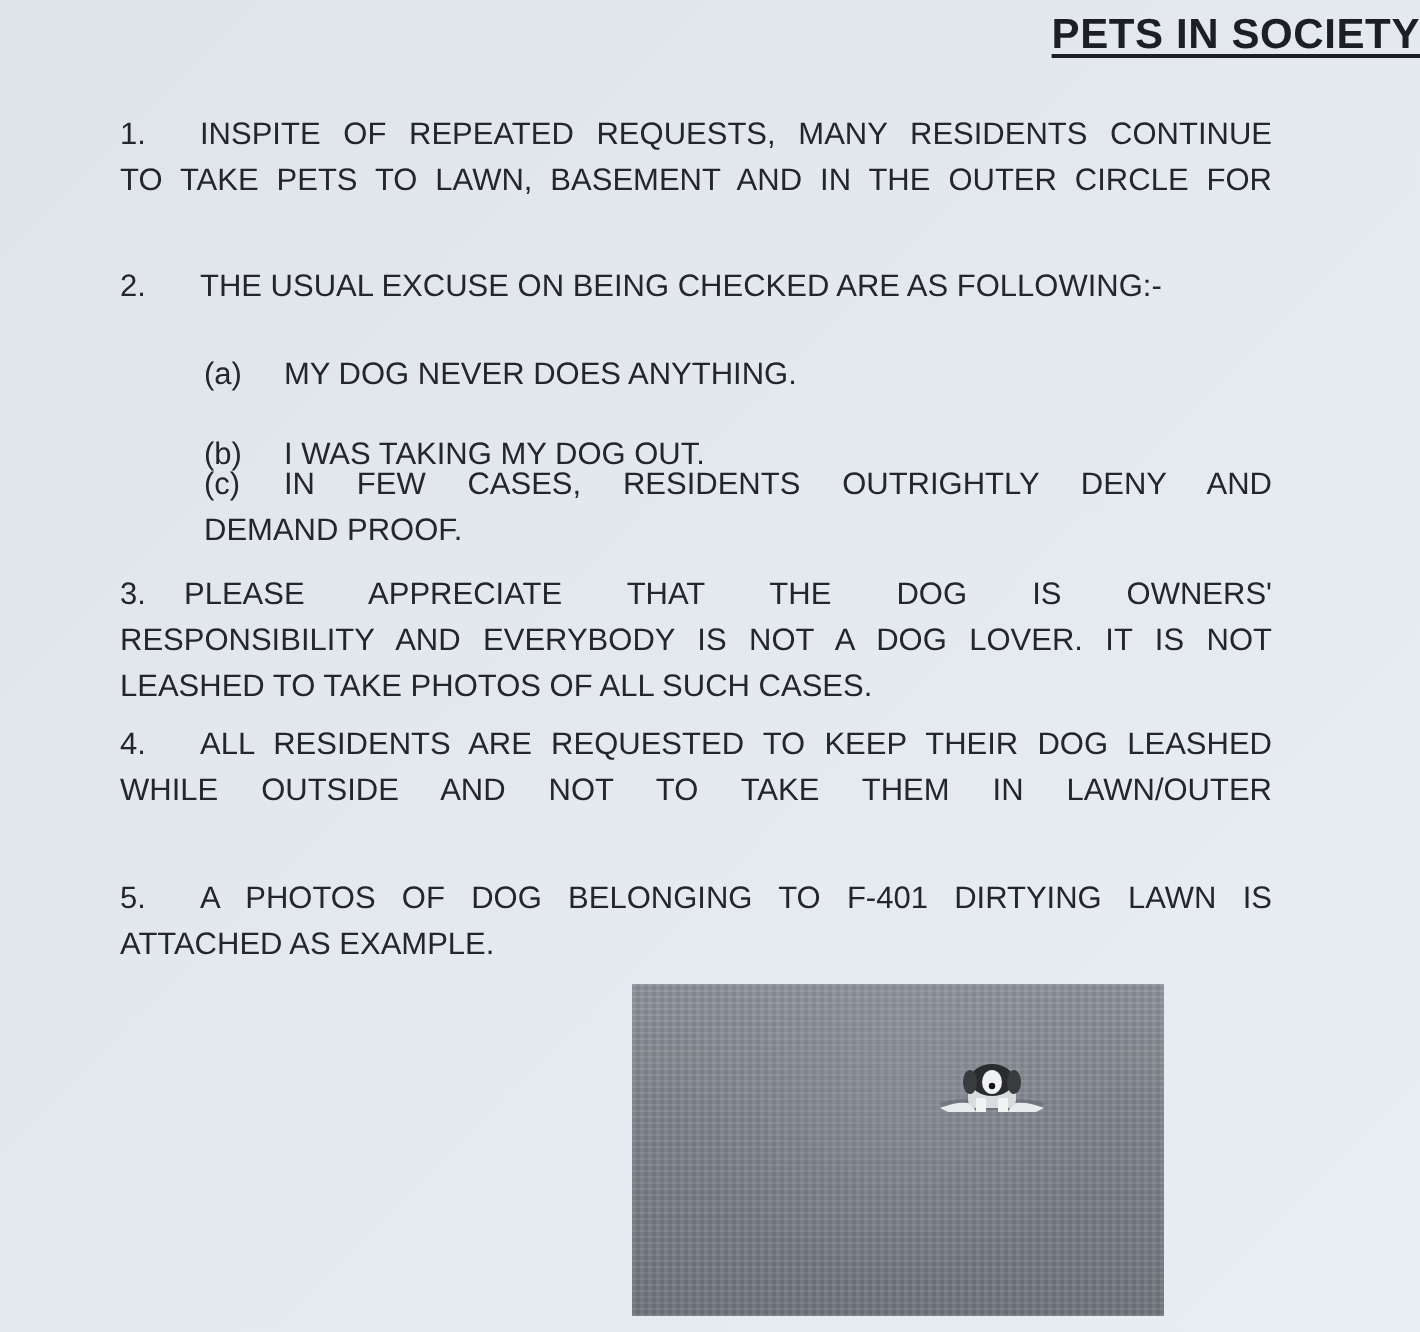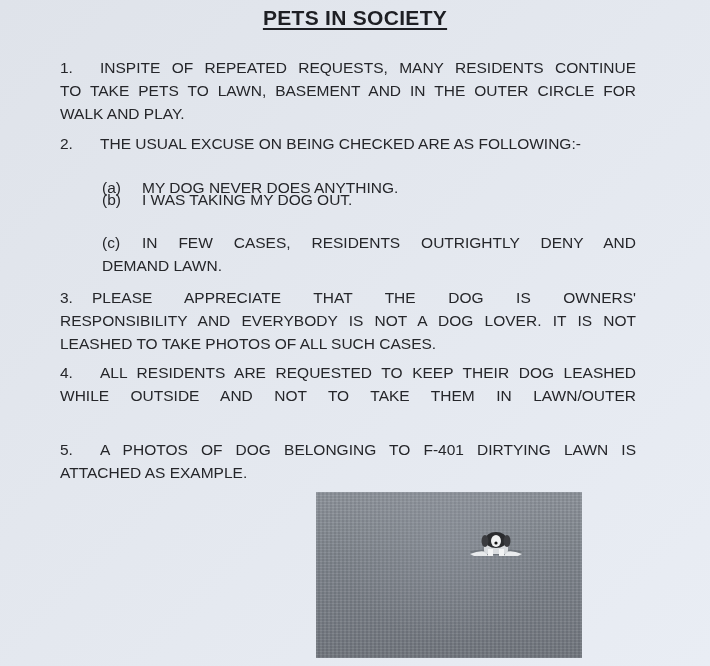"PETS IN SOCIETY" .title { text-align: center -> right }
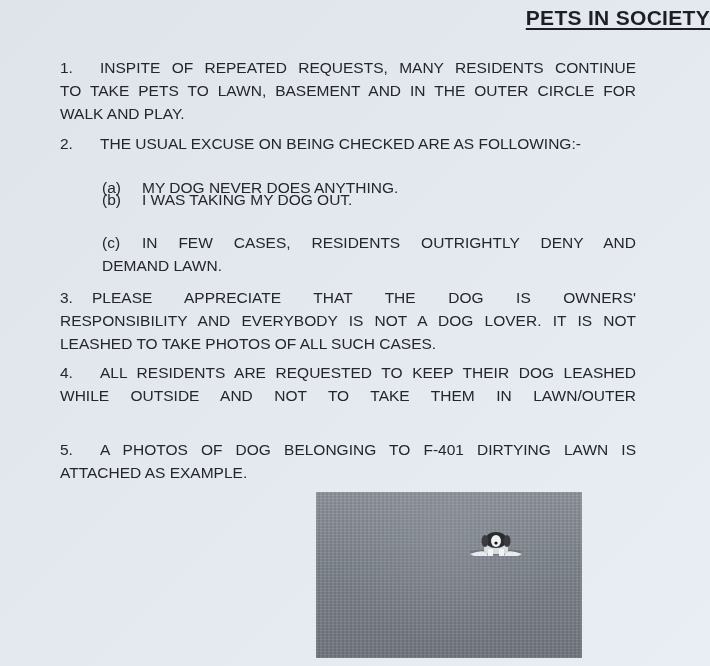"WALK AND PLAY." span { html: <span>WALK AND PLAY.</span> -> none }
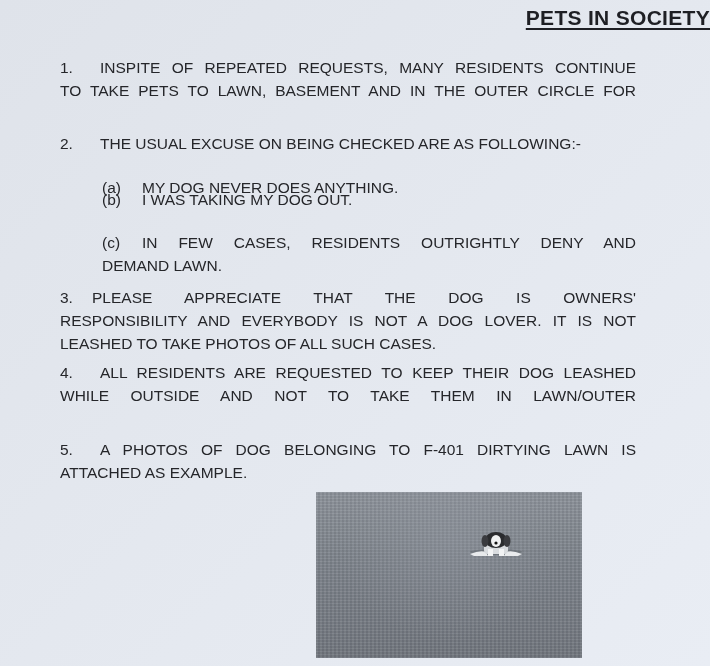"(b) I WAS TAKING MY" div.sub { top: 188px -> 216px }
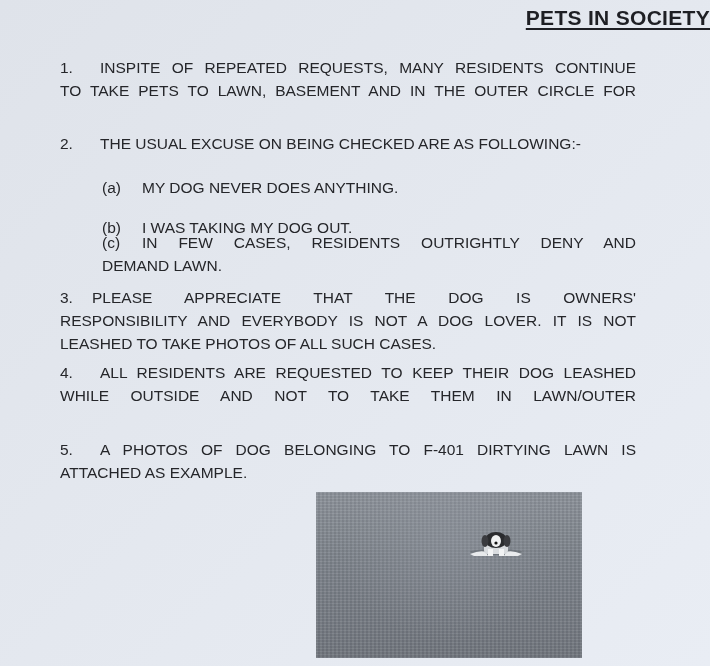"DEMAND LAWN." span { text: LAWN -> PROOF }
